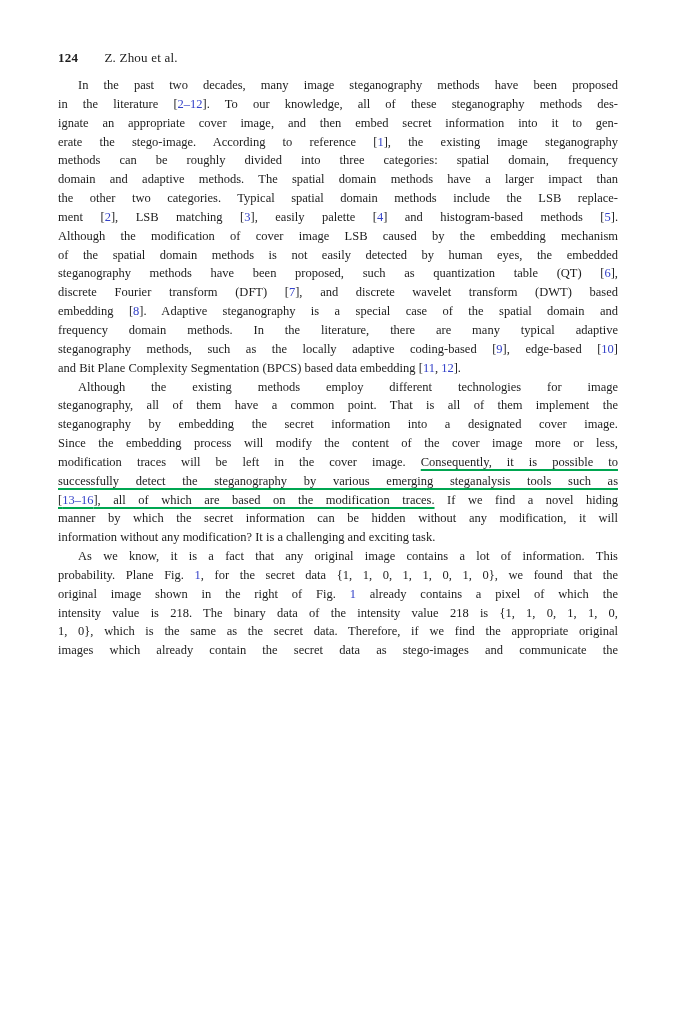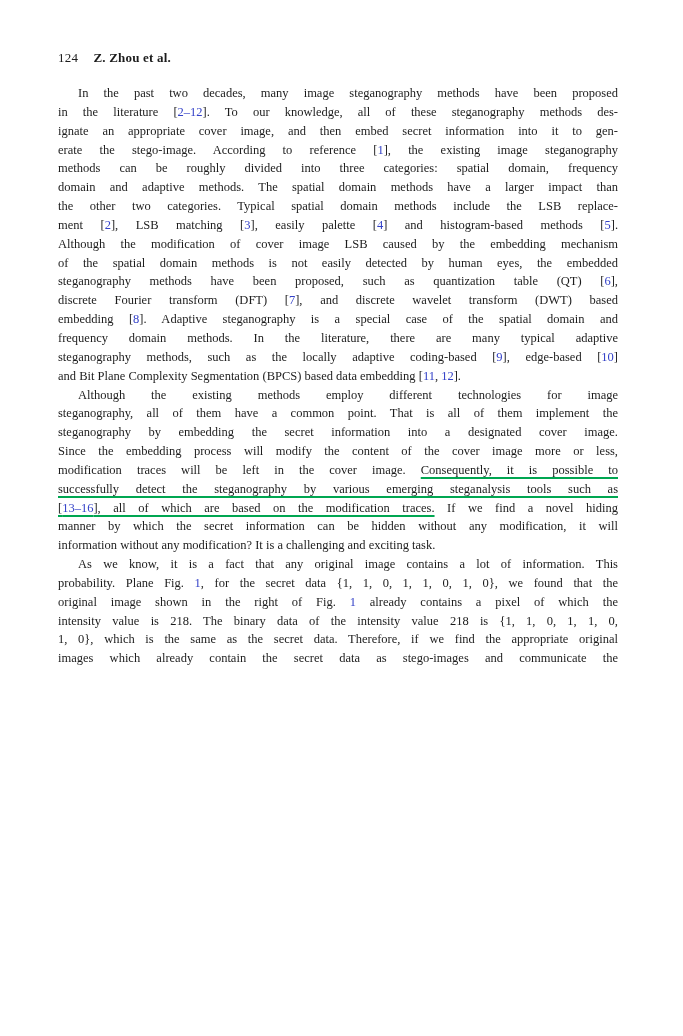"124" .header .pnum { font-weight: none -> bold }
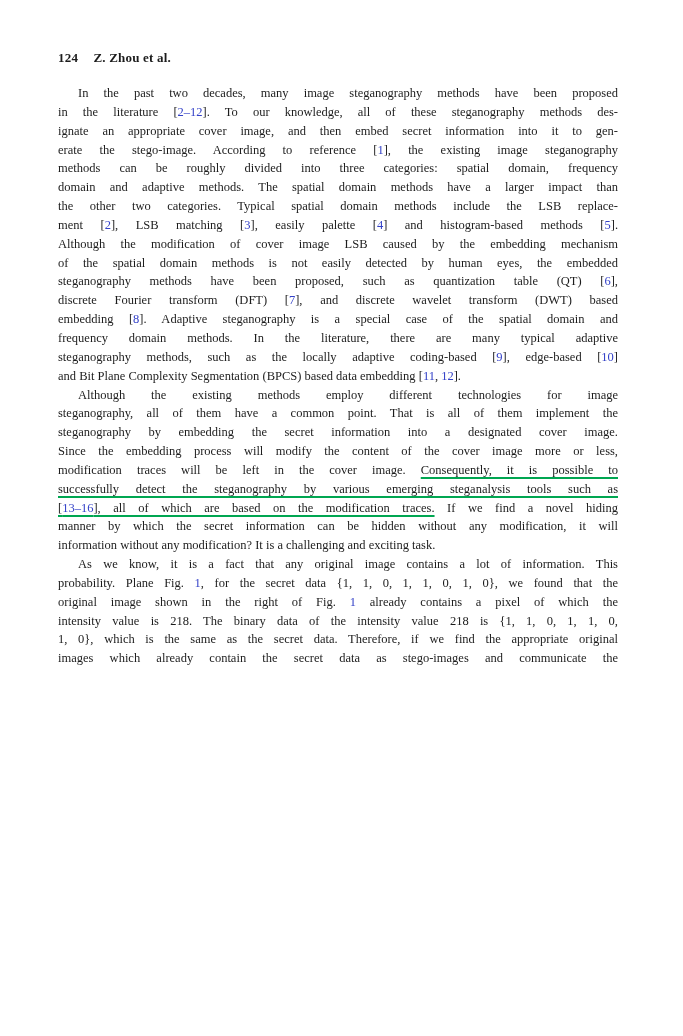"Z. Zhou et al." .header .rhead { font-weight: bold -> none; margin-left: 2px -> 13px }
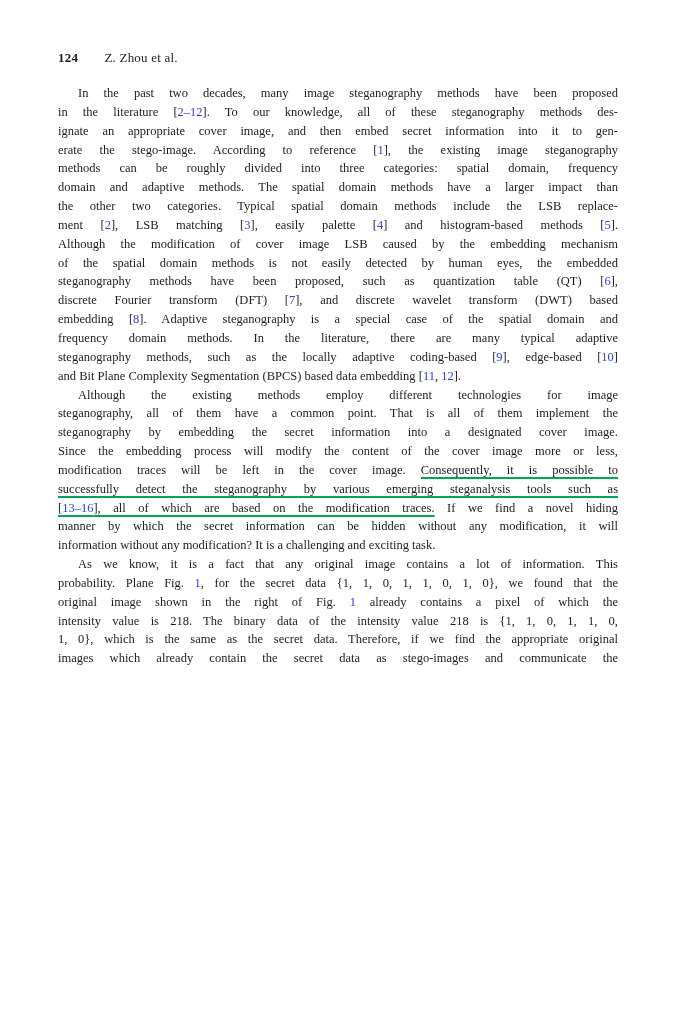"In the past two decades," .article-body { top: 84px -> 76px }
